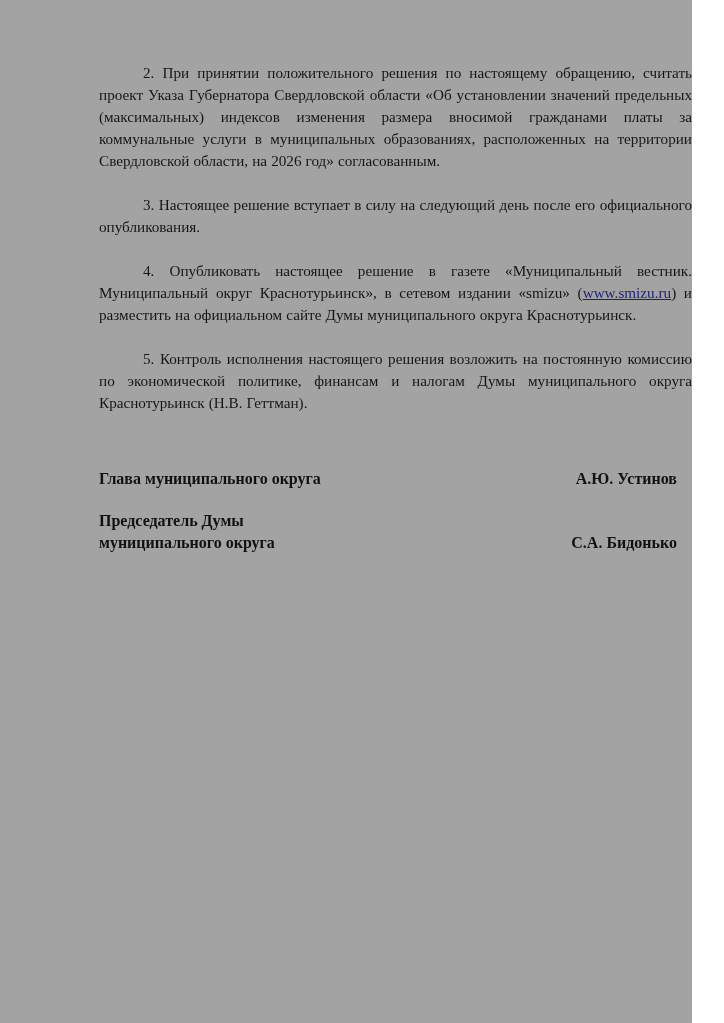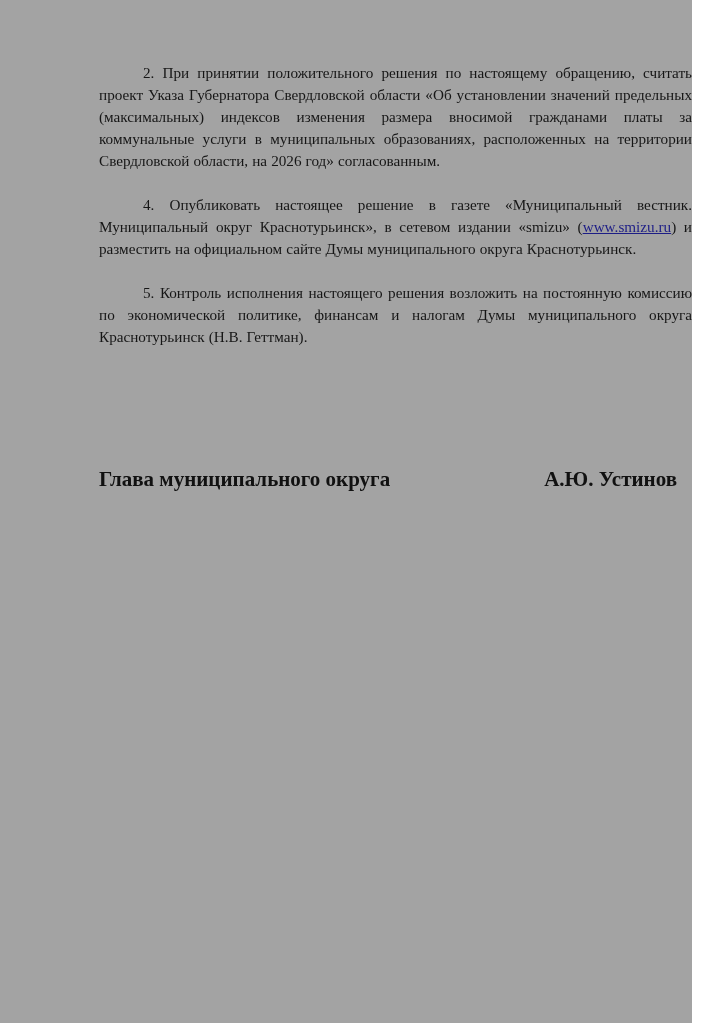"3. Настоящее решение вступает в" p.para { html: none -> <p>3. Настоящее решение вступает в силу на следующий день после его официального опубликования.</p> }
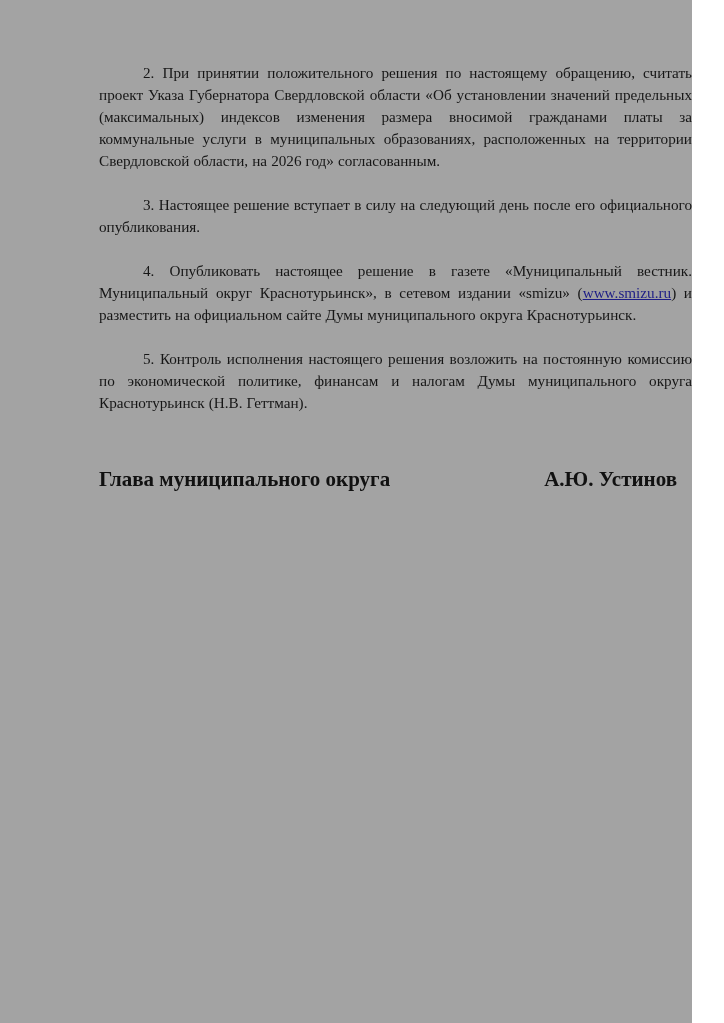"Глава муниципального округа" .sign-block { font-size: 21px -> 16px }
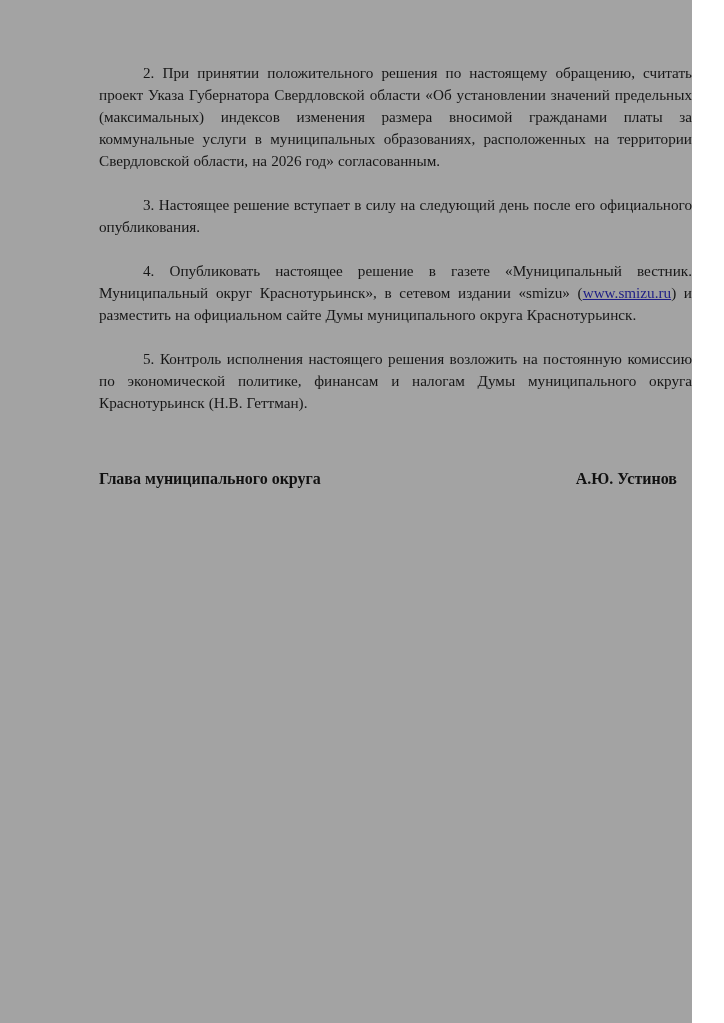"Председатель Думы" div.sign-block { html: none -> <div> <div> <span>Председатель Думы муниципального округа</span> <span>С.А. Бидонько</span> </div> </div> }
